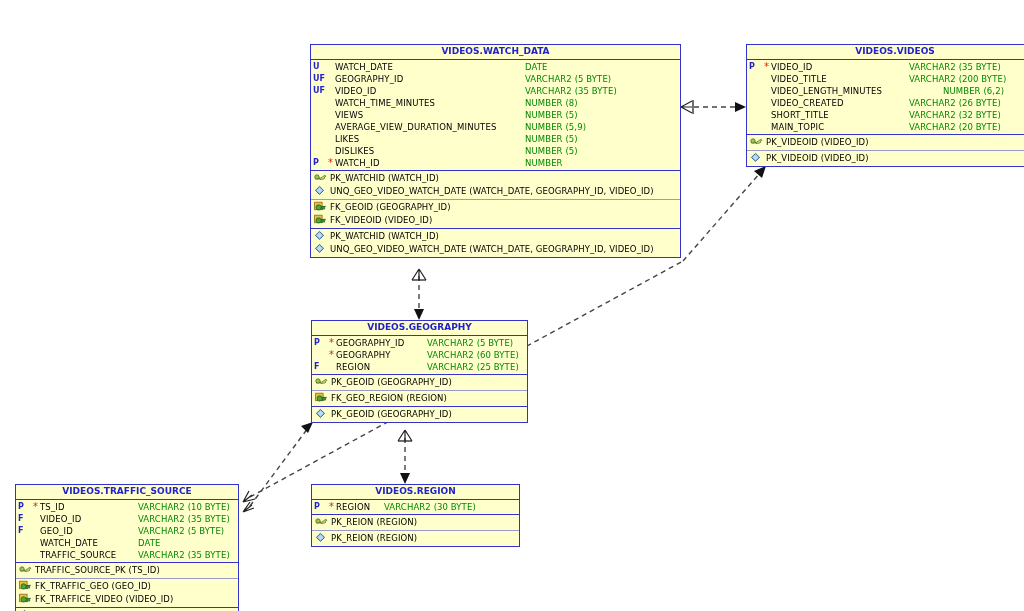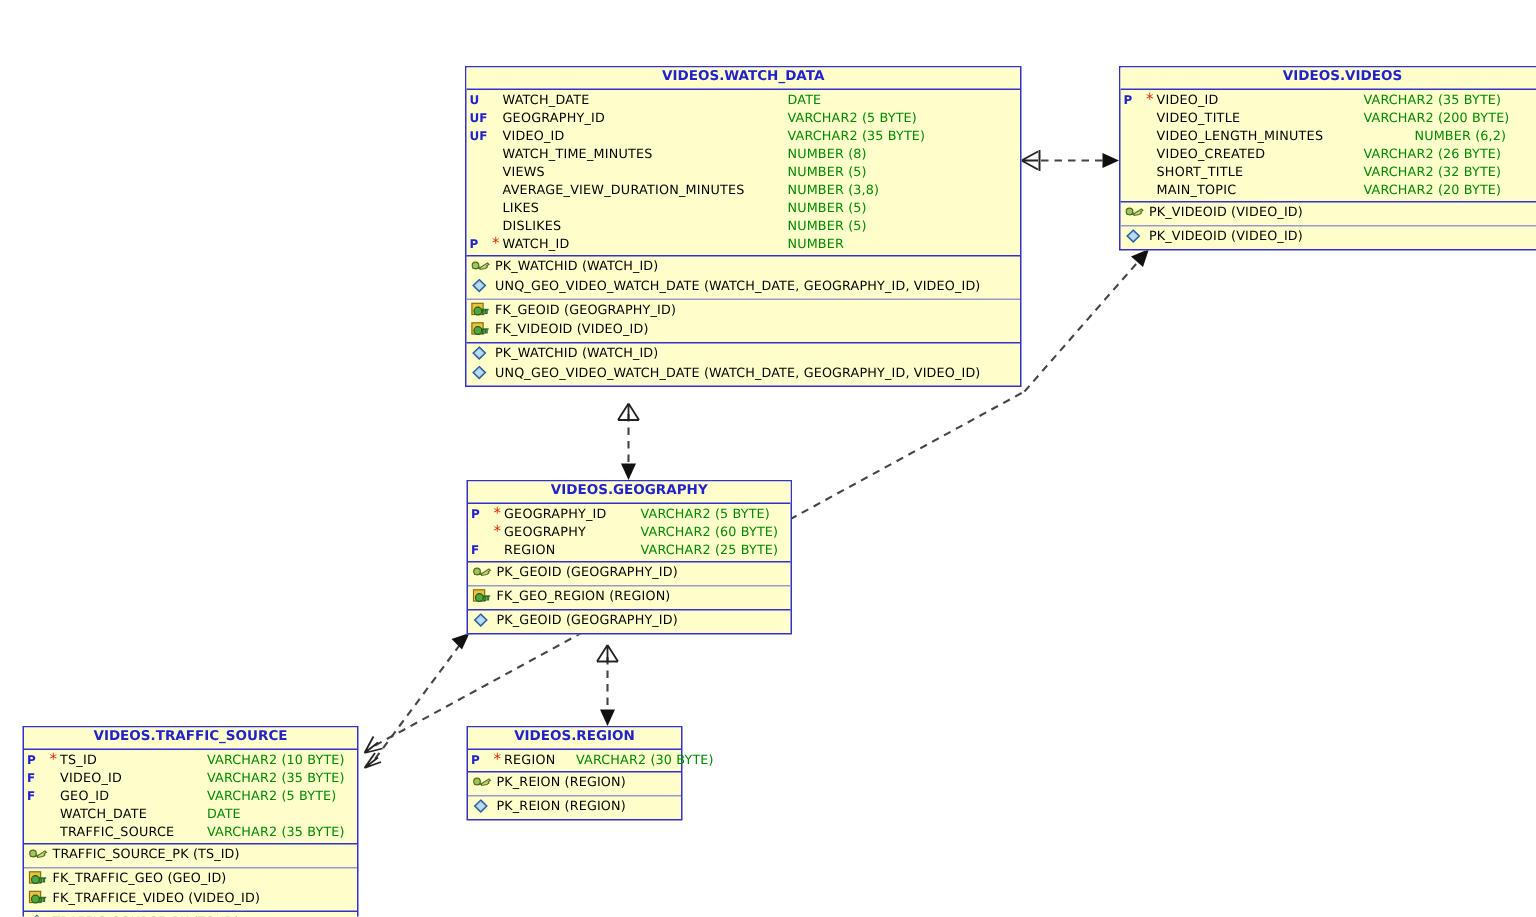"NUMBER (3,8)" span.col-type { text: 3,8 -> 5,9 }
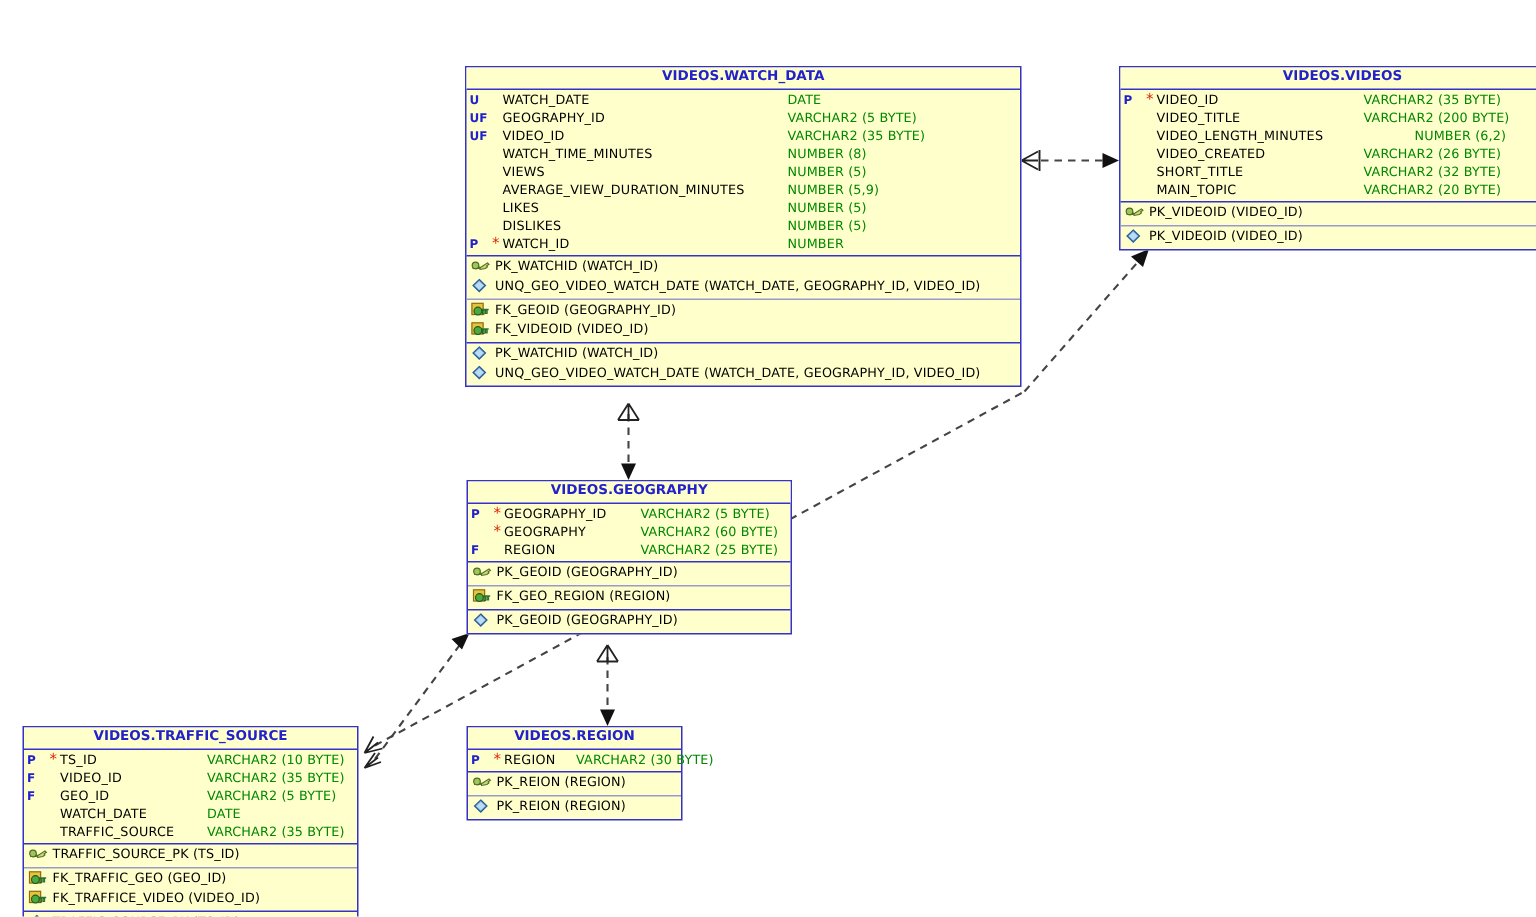"VIDEOS.REGION" div.entity { width: 144px -> 209px }
